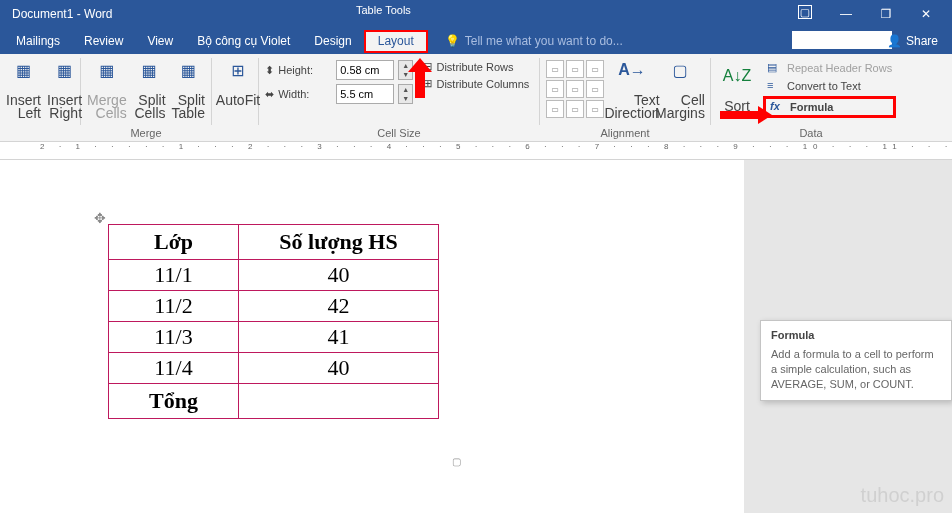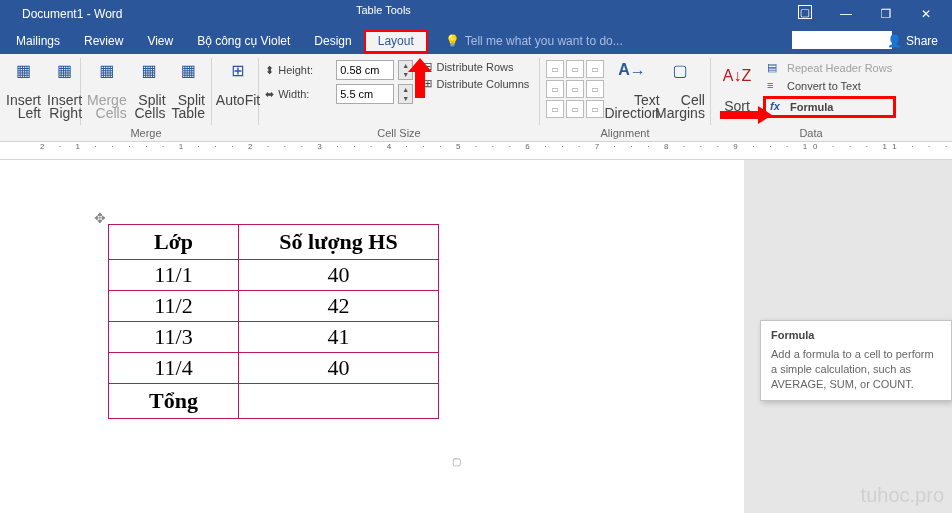"Document1 - Word" .titlebar .doc-title { padding-left: 22px -> 12px }
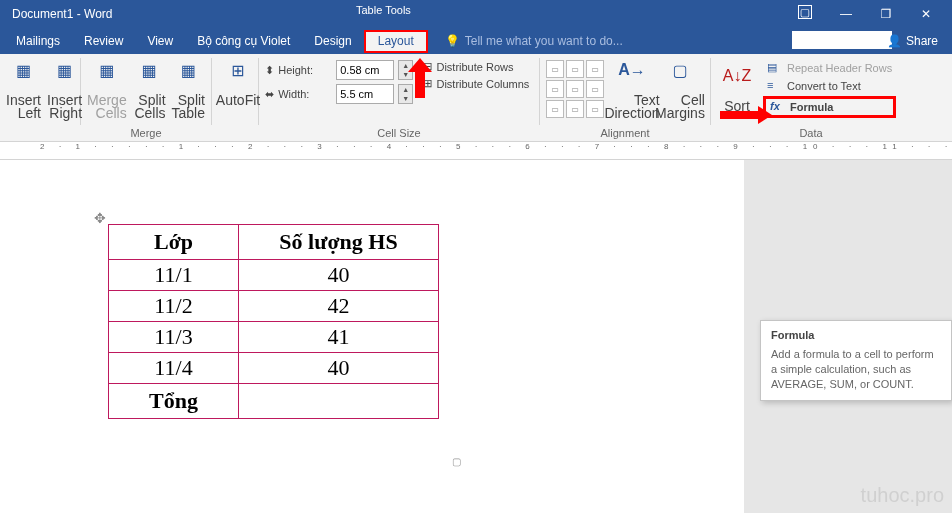"A↓Z" span.ic { color: #b91c1c -> #15803d }
